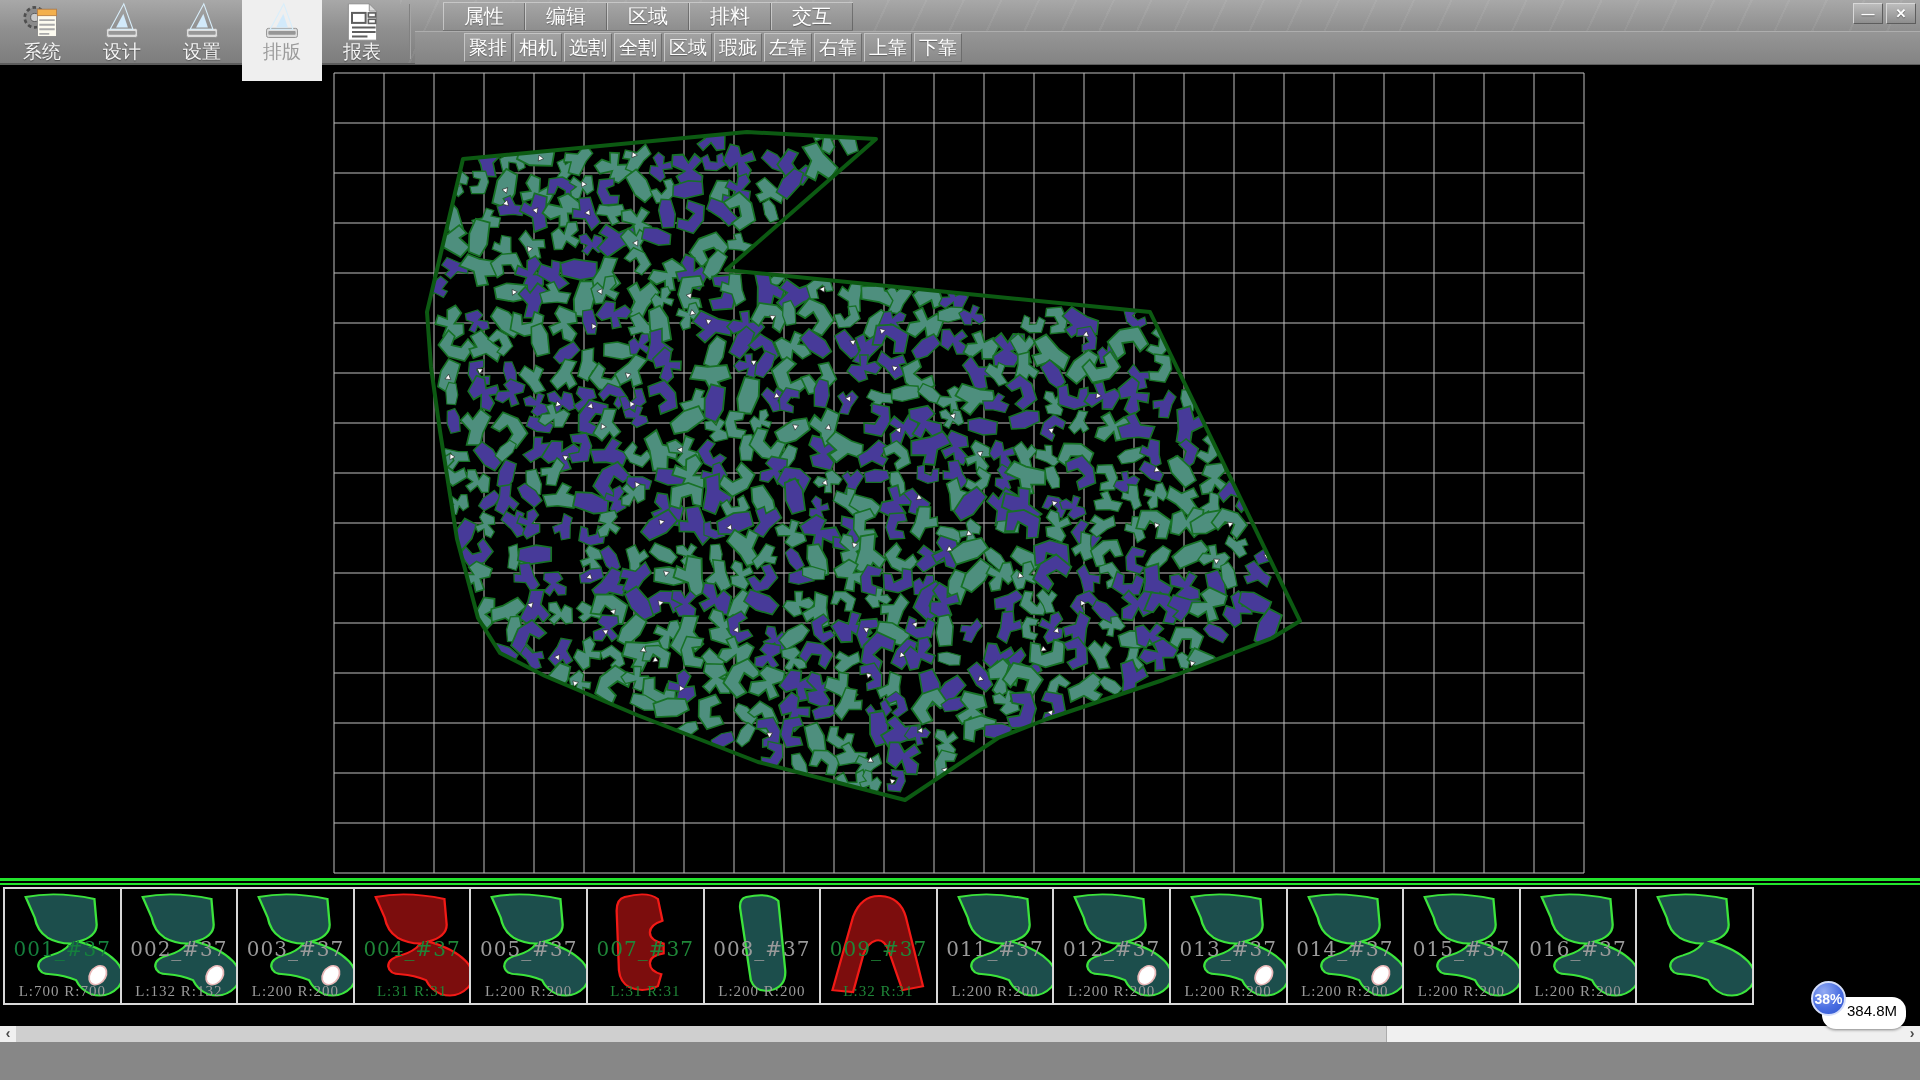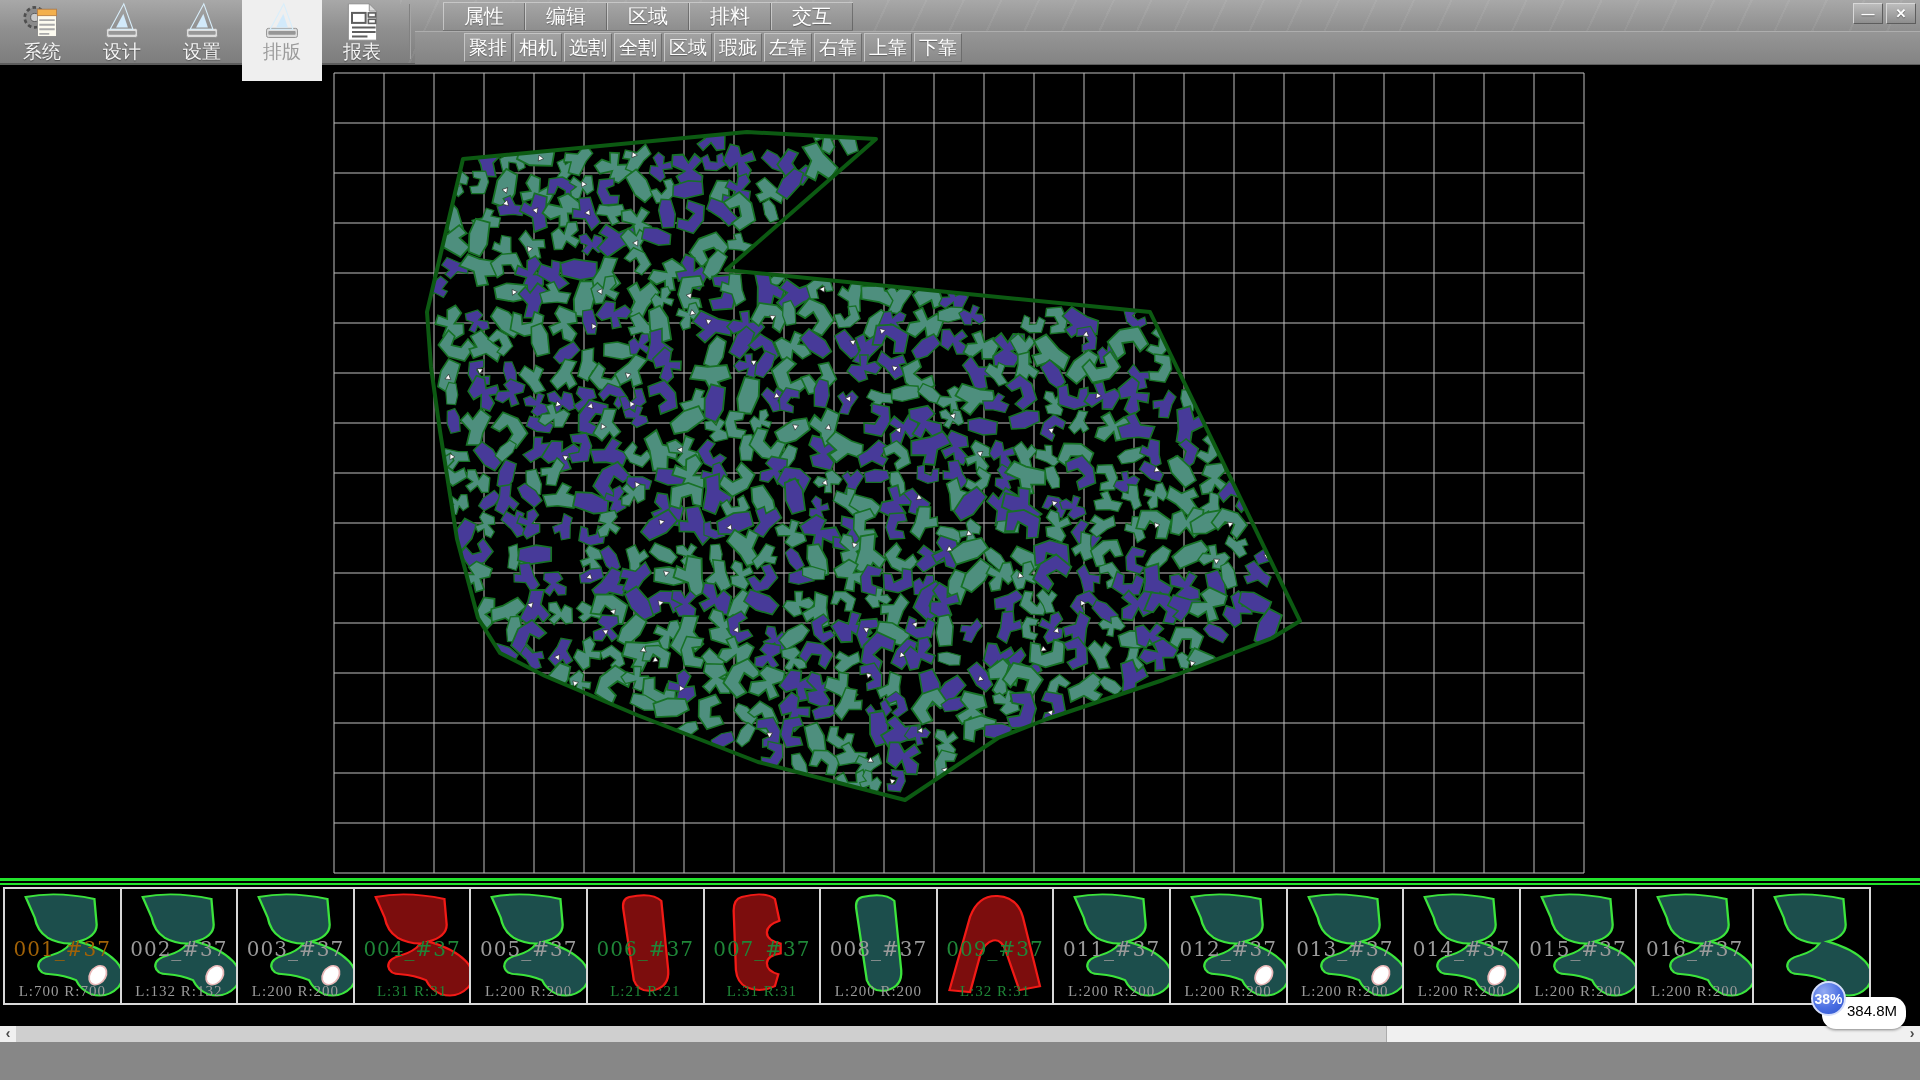"001_#37" div.cid { color: #a16207 -> #15803d }
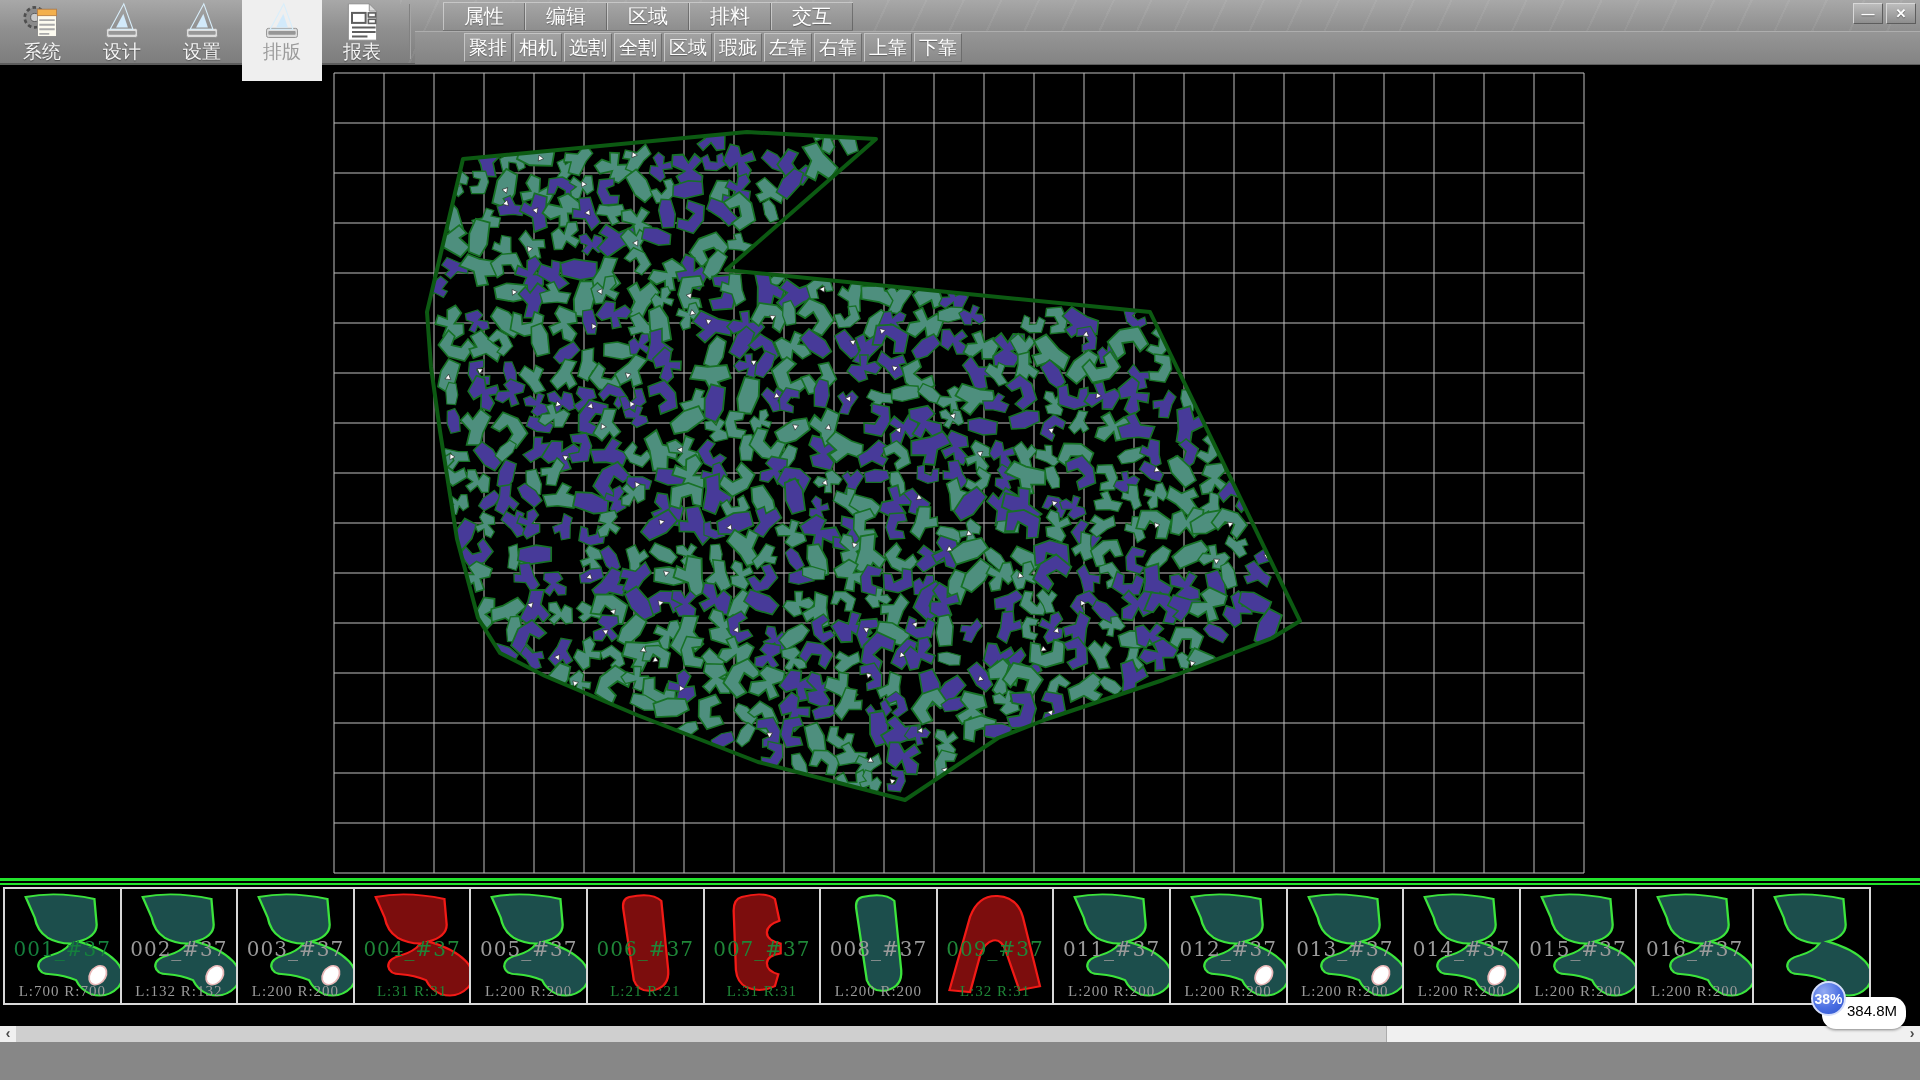"006_#37" div.cell { html: <div> <svg> <path></path> </svg> <div>006_#37</div> <div>L:21 R:21</div> </div> -> none }
